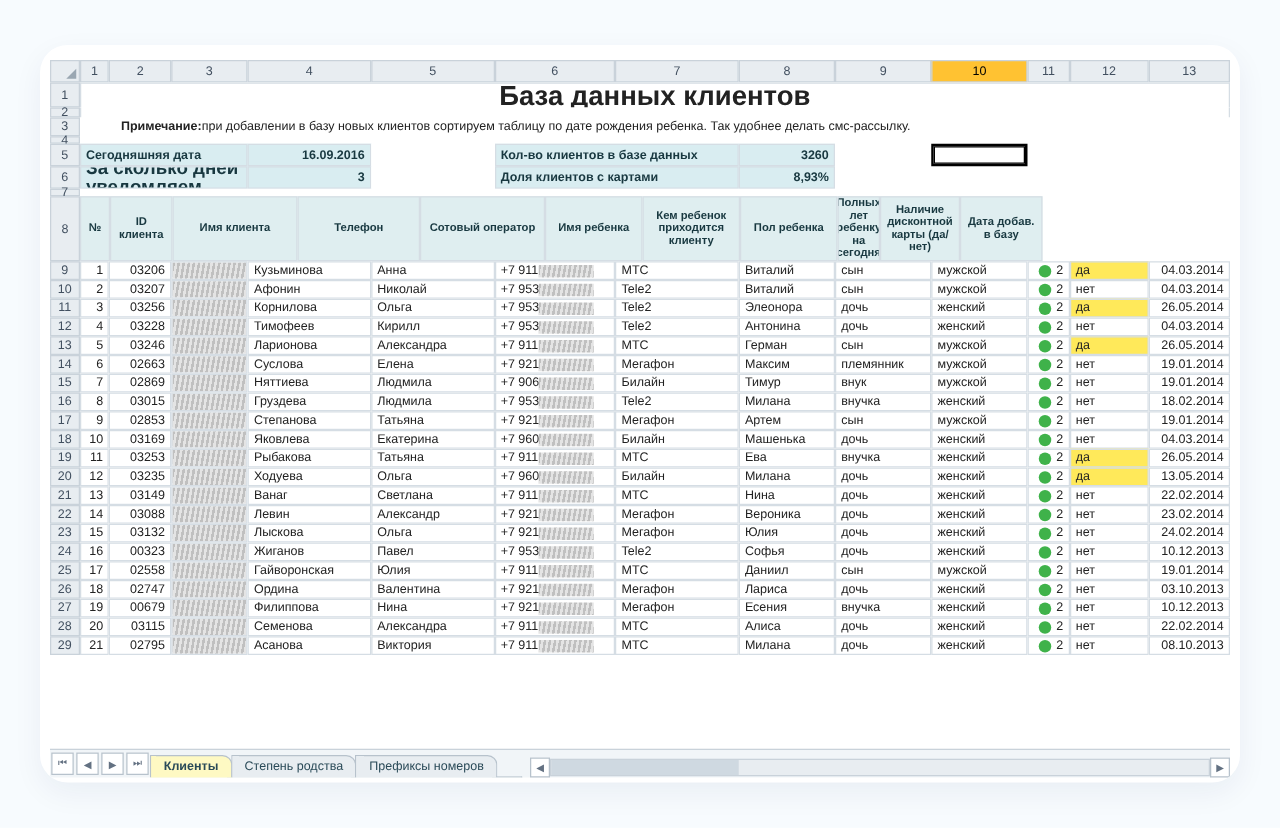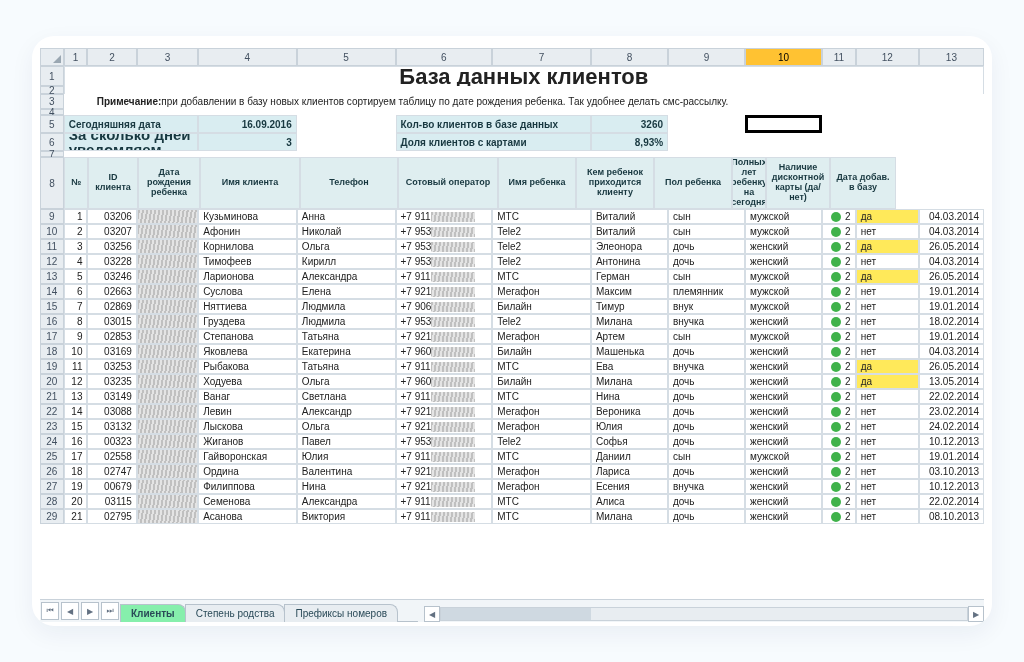"Дата рождения ребенка" div.cell { html: <div>Дата рождения ребенка</div> -> none }
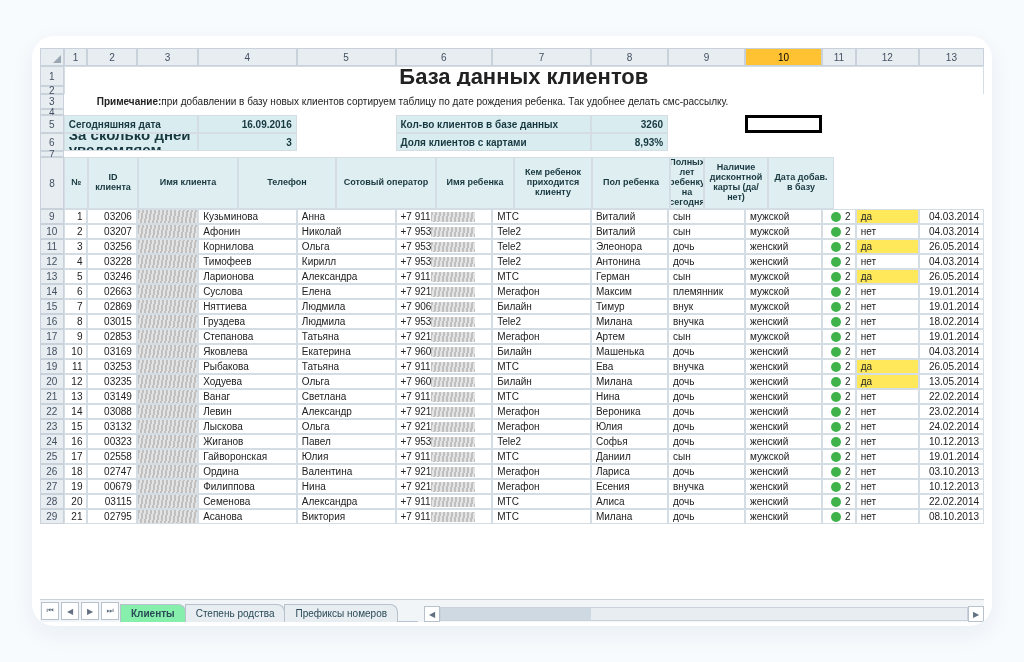"Клиенты" .tab.active { background: #86efac -> #fef9c3 }
